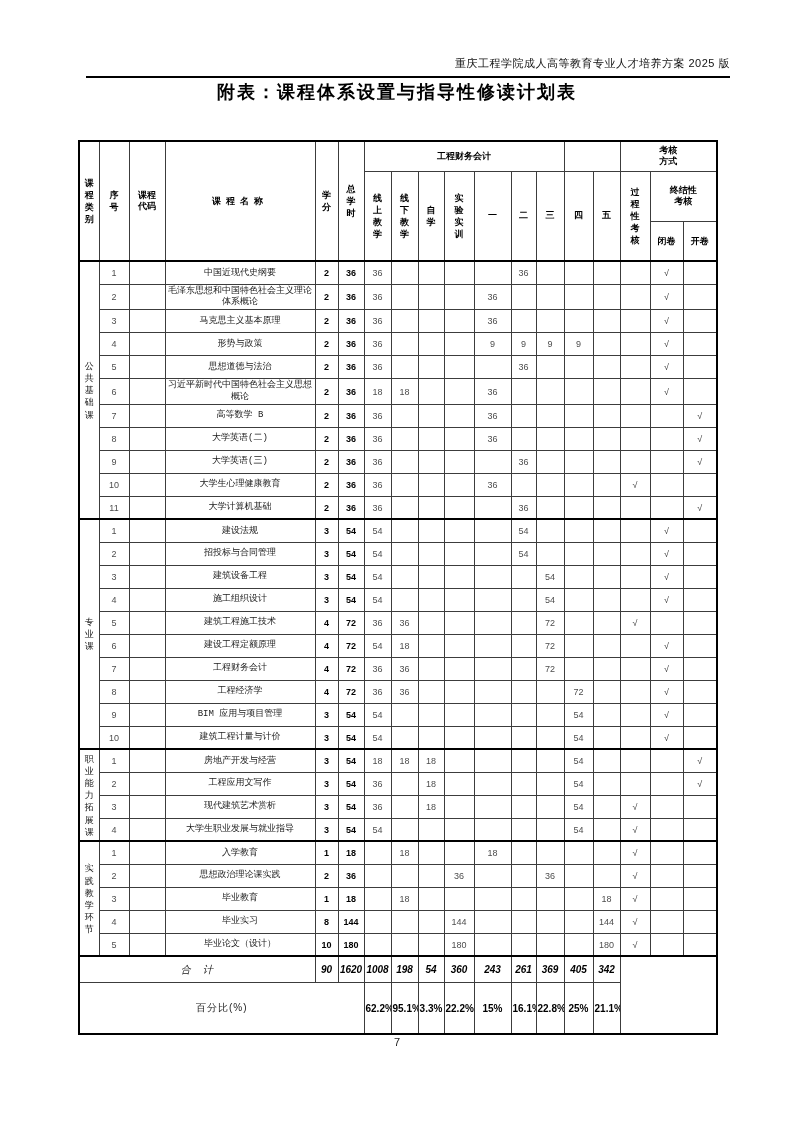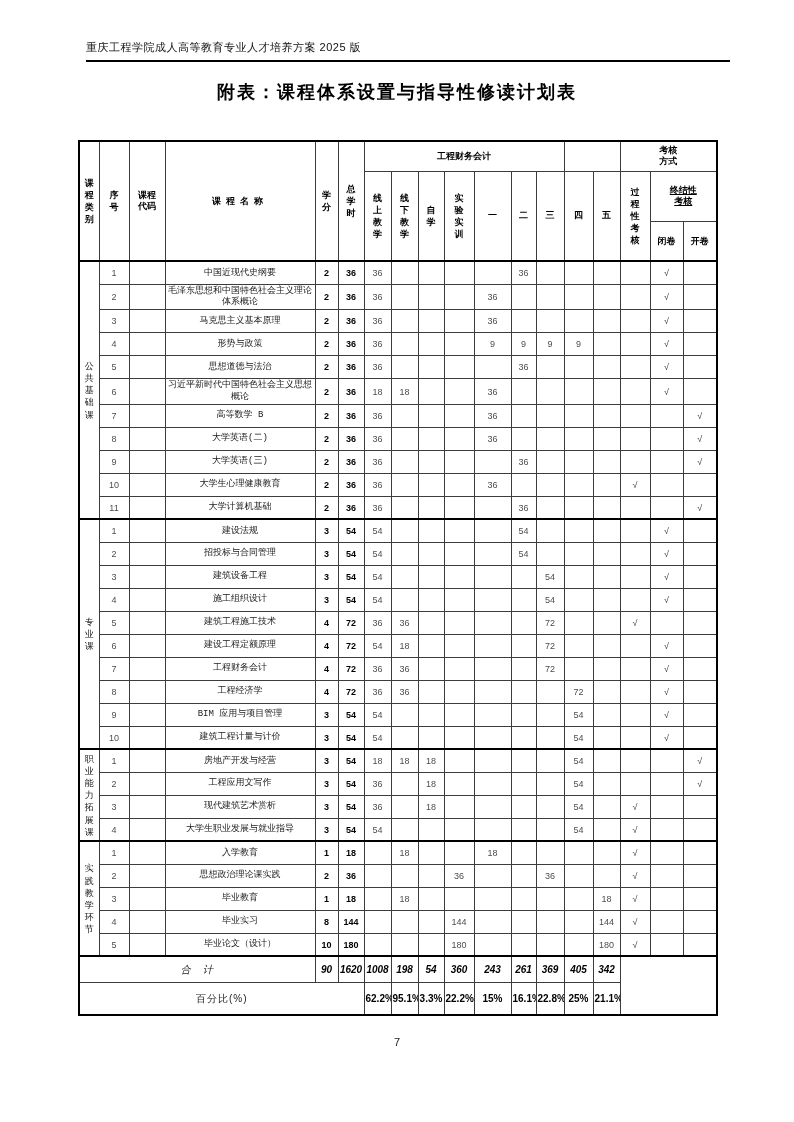"重庆工程学院成人高等教育专业人才培养方案 2025 版" .doc-header { text-align: left -> right; top: 40px -> 56px }
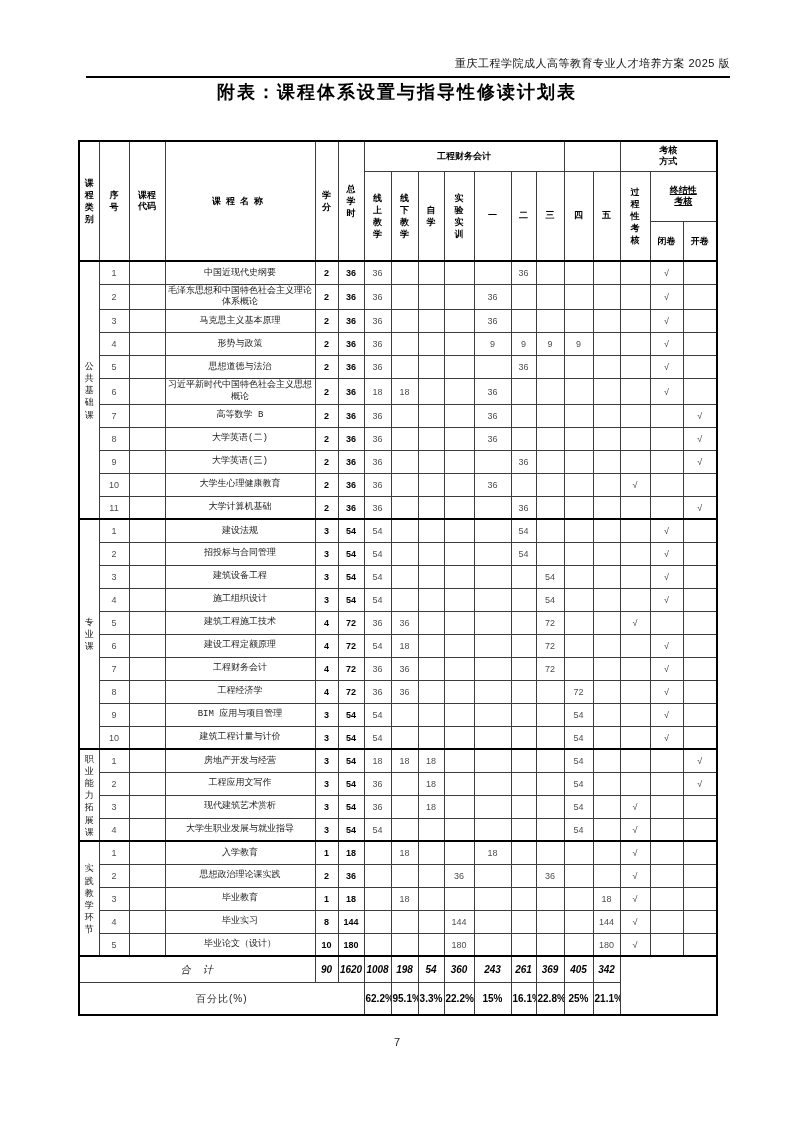"终结性考核" .force-w3 { text-decoration: underline -> none }
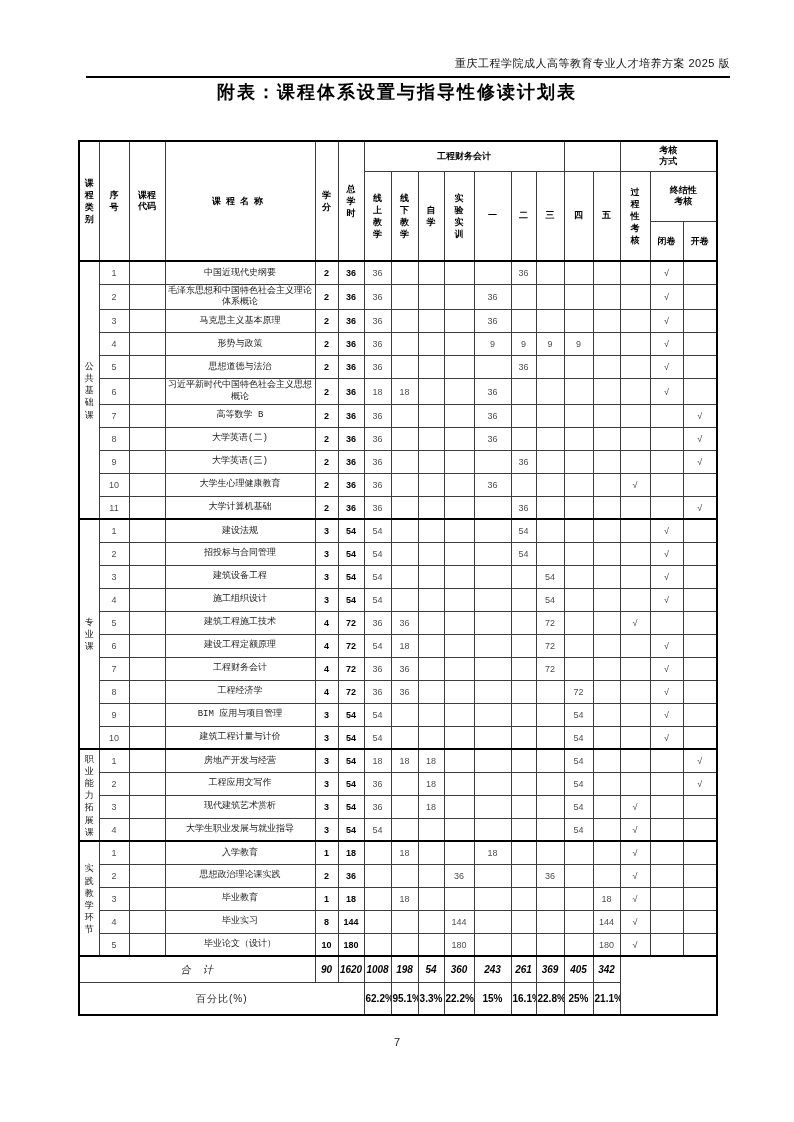"百分比(%)" tfoot tr.percent-row td { height: 33px -> 52px }
